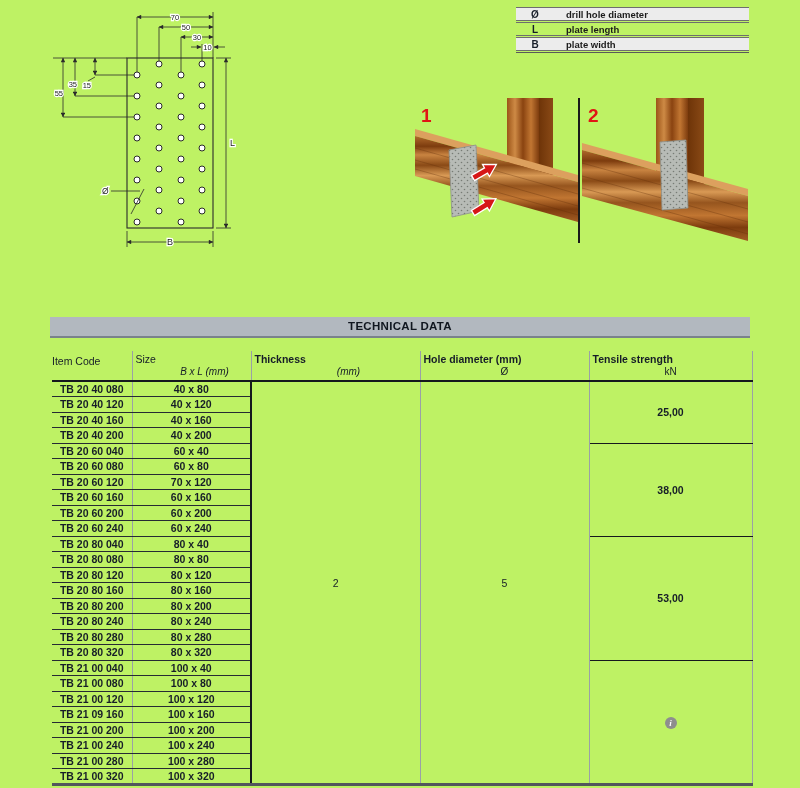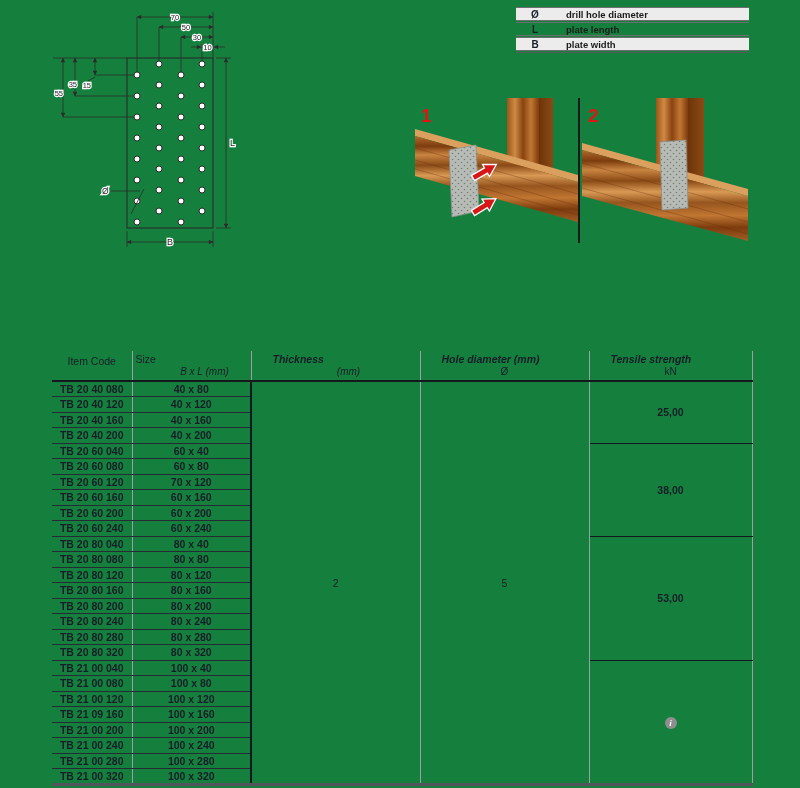"70" .page { background: #15803d -> #bef264 }
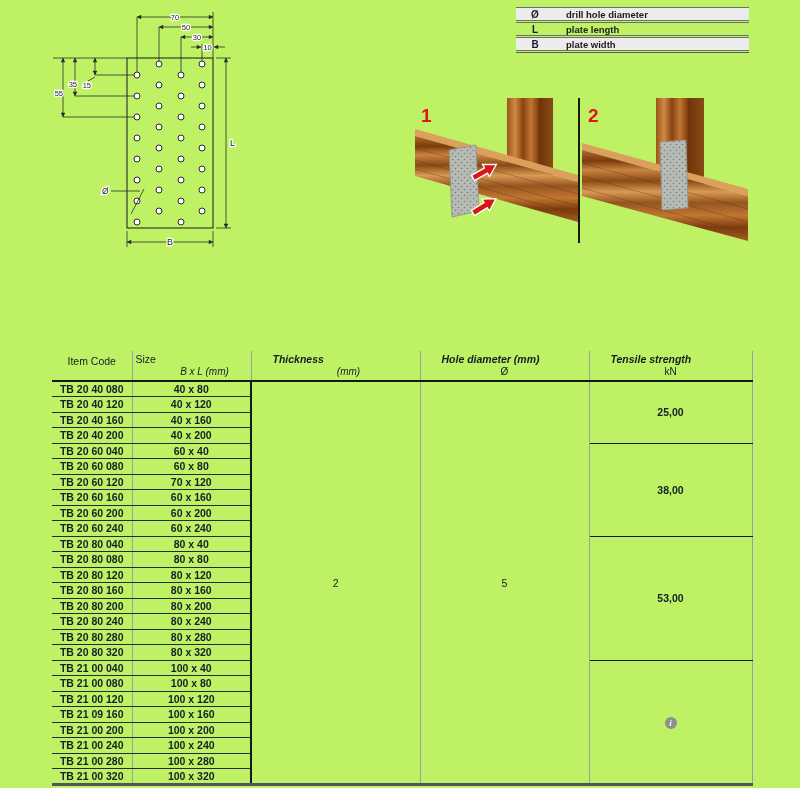"TECHNICAL DATA" div.td-bar { html: none -> <div>TECHNICAL DATA</div> }
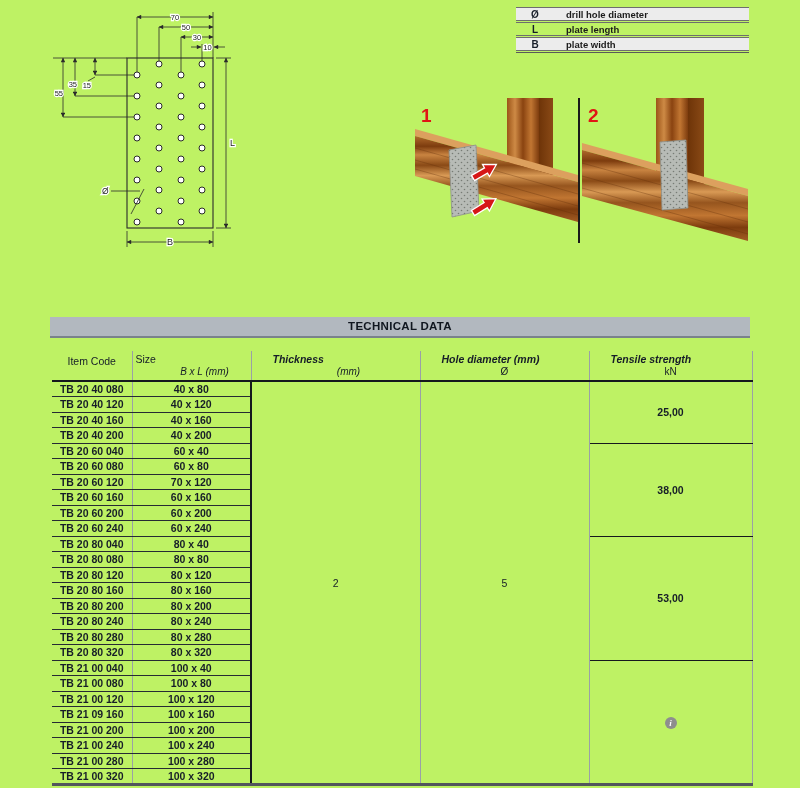"Item Code" .h-top.center { text-align: center -> none }
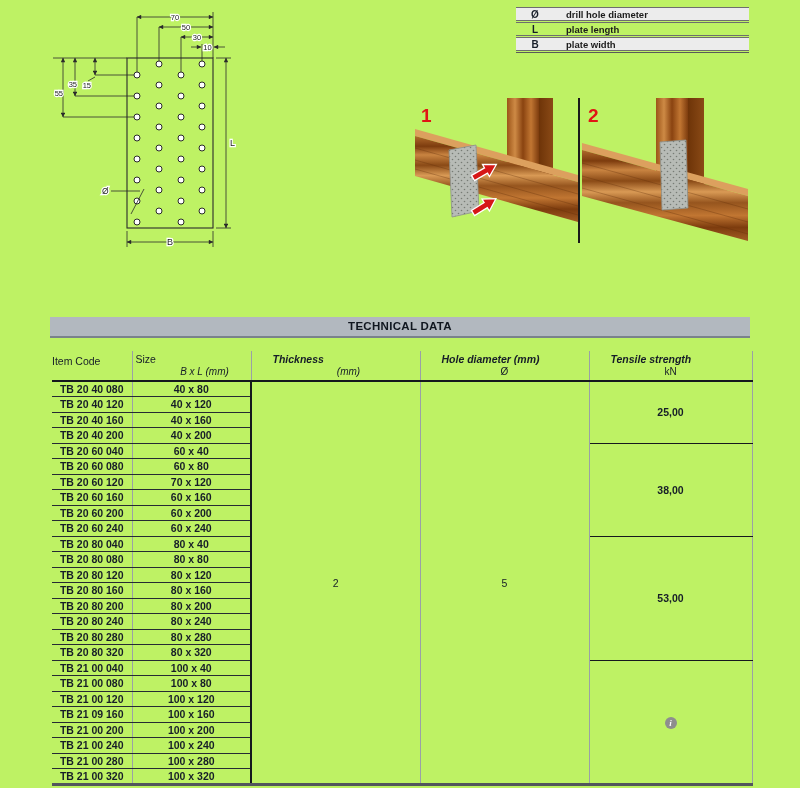"Thickness" .h-top.bi { font-style: italic -> none; margin-left: 18px -> none }
